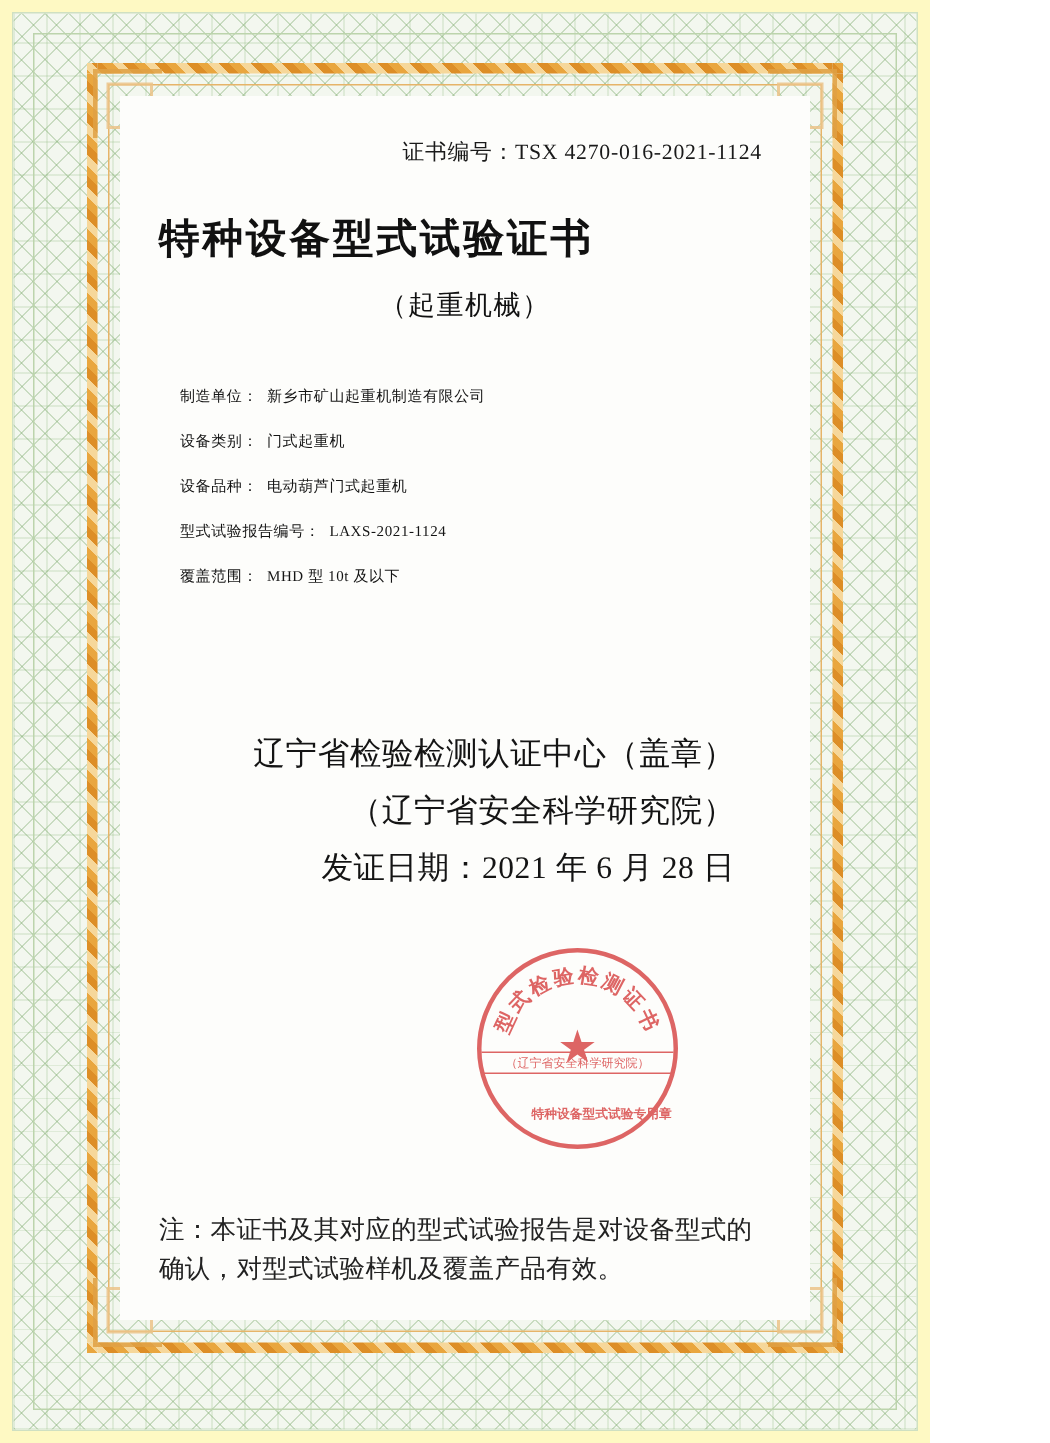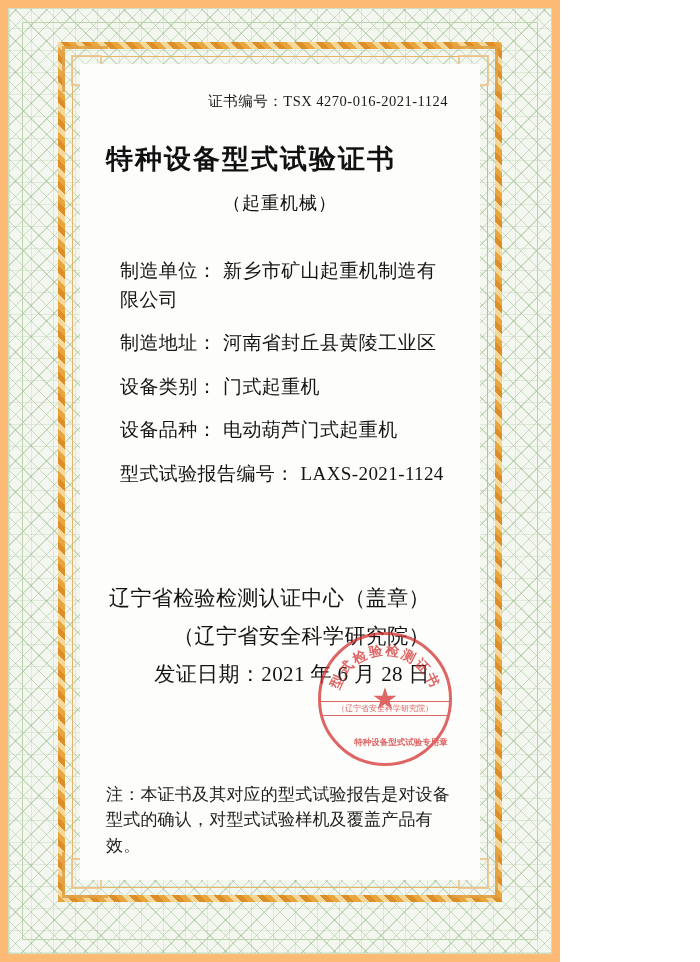"证书编号：TSX 4270-016-2021-1124" .certificate { background: #fdba74 -> #fef9c3; width: 560px -> 620px }
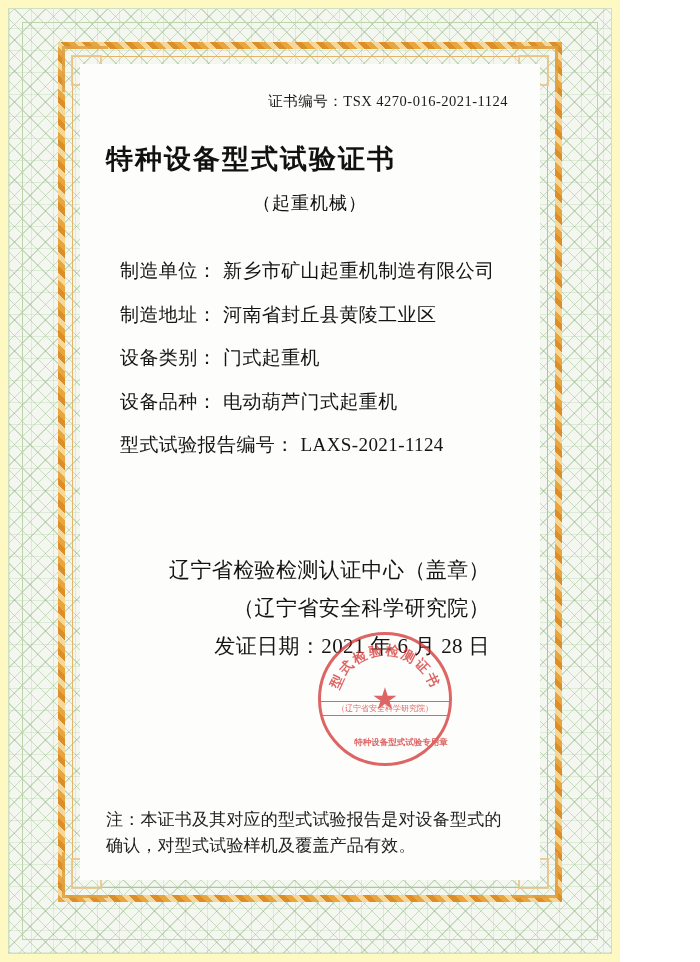"制造单位： 新乡市矿山起重机制造有限公司" .field-row { font-size: 19px -> 10px }
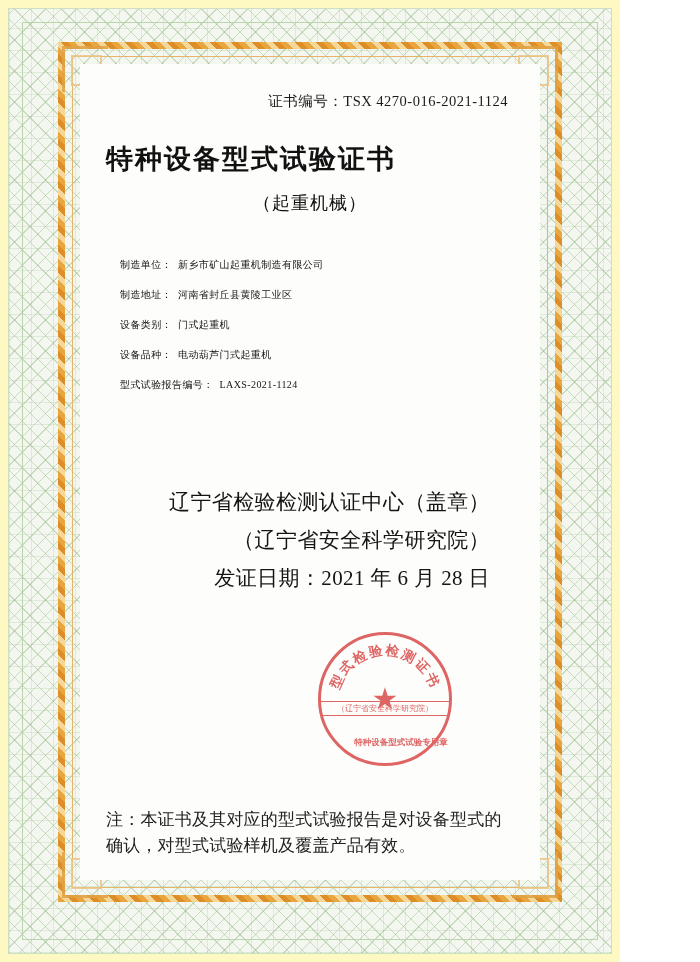"制造地址： 河南省封丘县黄陵工业区" div.field-row { html: <div> <span>制造地址：</span><span>河南省封丘县黄陵工业区</span> </div> -> none }
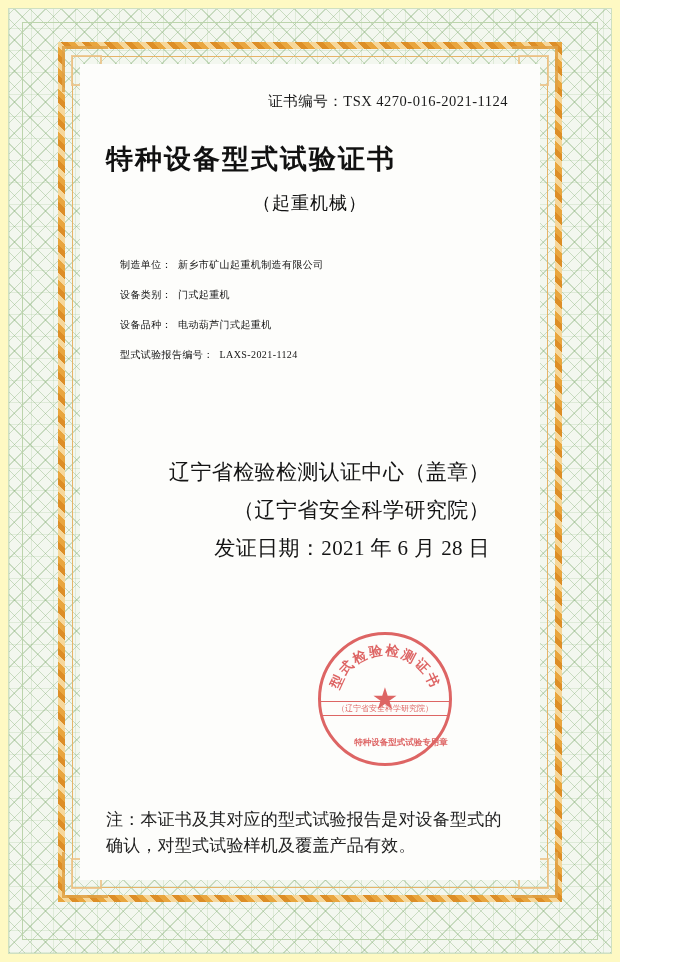"覆盖范围： MHD 型 10t 及以下" div.field-row { html: none -> <div> <span>覆盖范围：</span><span>MHD 型 10t 及以下</span> </div> }
